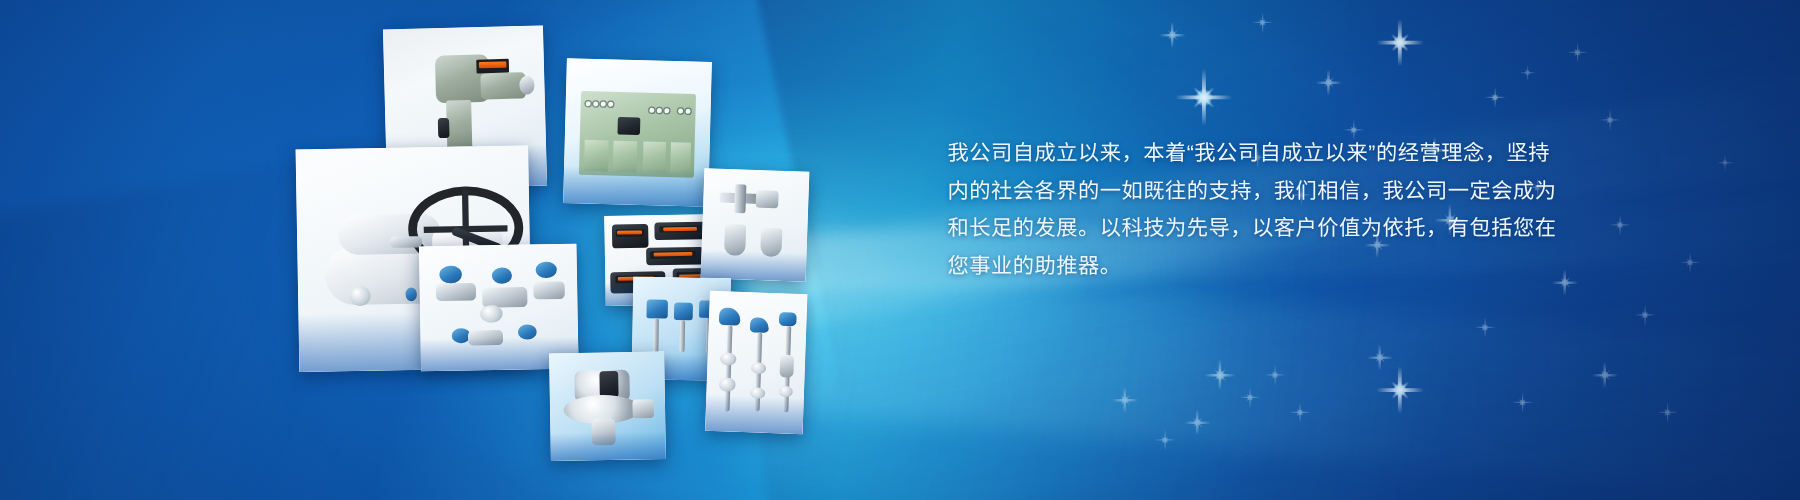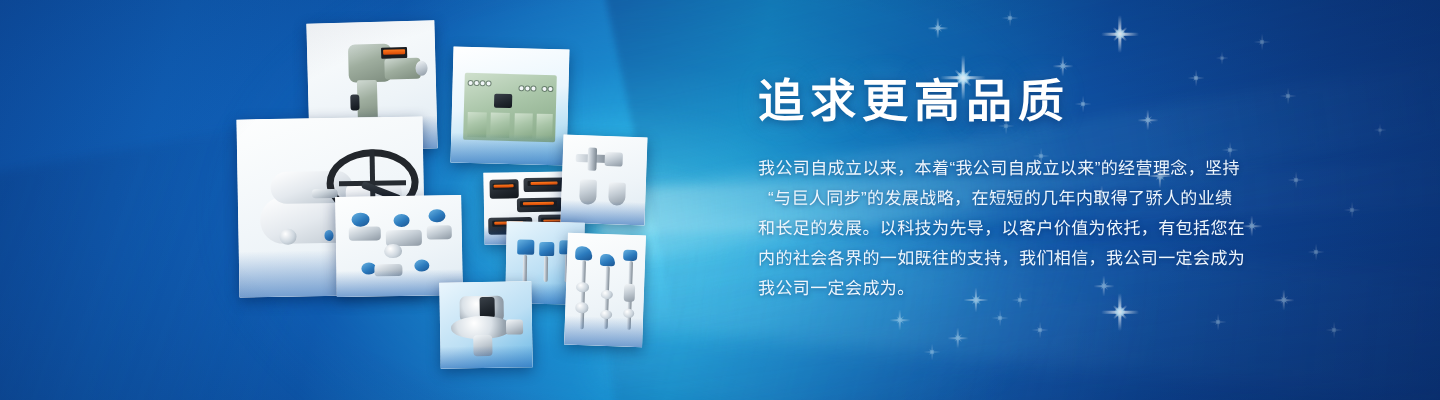"追求更高品质" h1.headline { html: <h1>追求更高品质</h1> -> none }
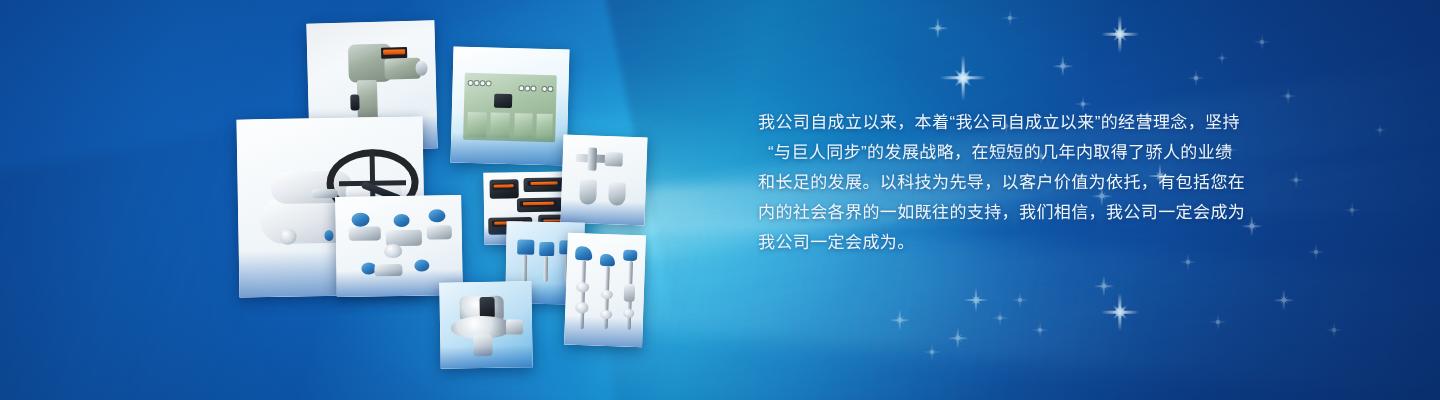"“与巨人同步”的发展战略，在短短的几年内取得了骄人的业绩" p.ind { html: <p>“与巨人同步”的发展战略，在短短的几年内取得了骄人的业绩</p> -> none }
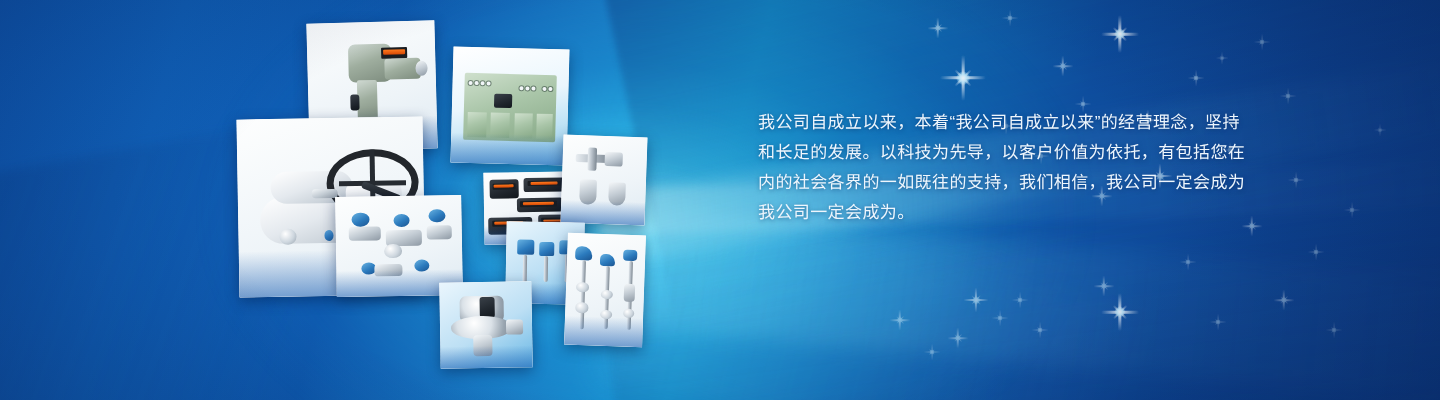"和长足的发展。以科技为先导，以客户价值为依托，有包括您在" p { order: before "内的社会各界的一如既往的支持，我们相信，我公司一定会成为" -> after "内的社会各界的一如既往的支持，我们相信，我公司一定会成为" }
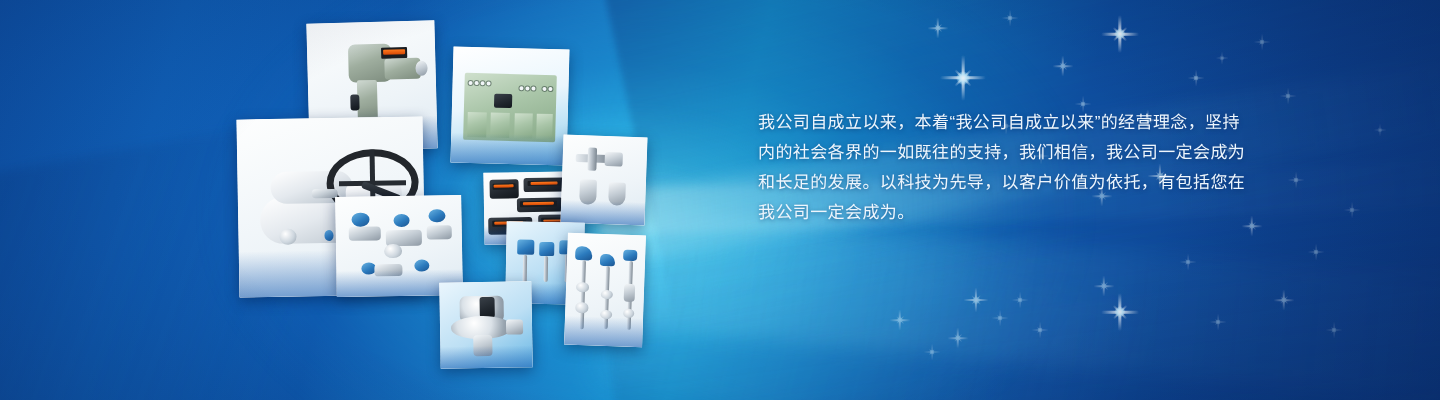"我公司一定会成为。" p { text: 我公司一定会成为 -> 您事业的助推器 }
